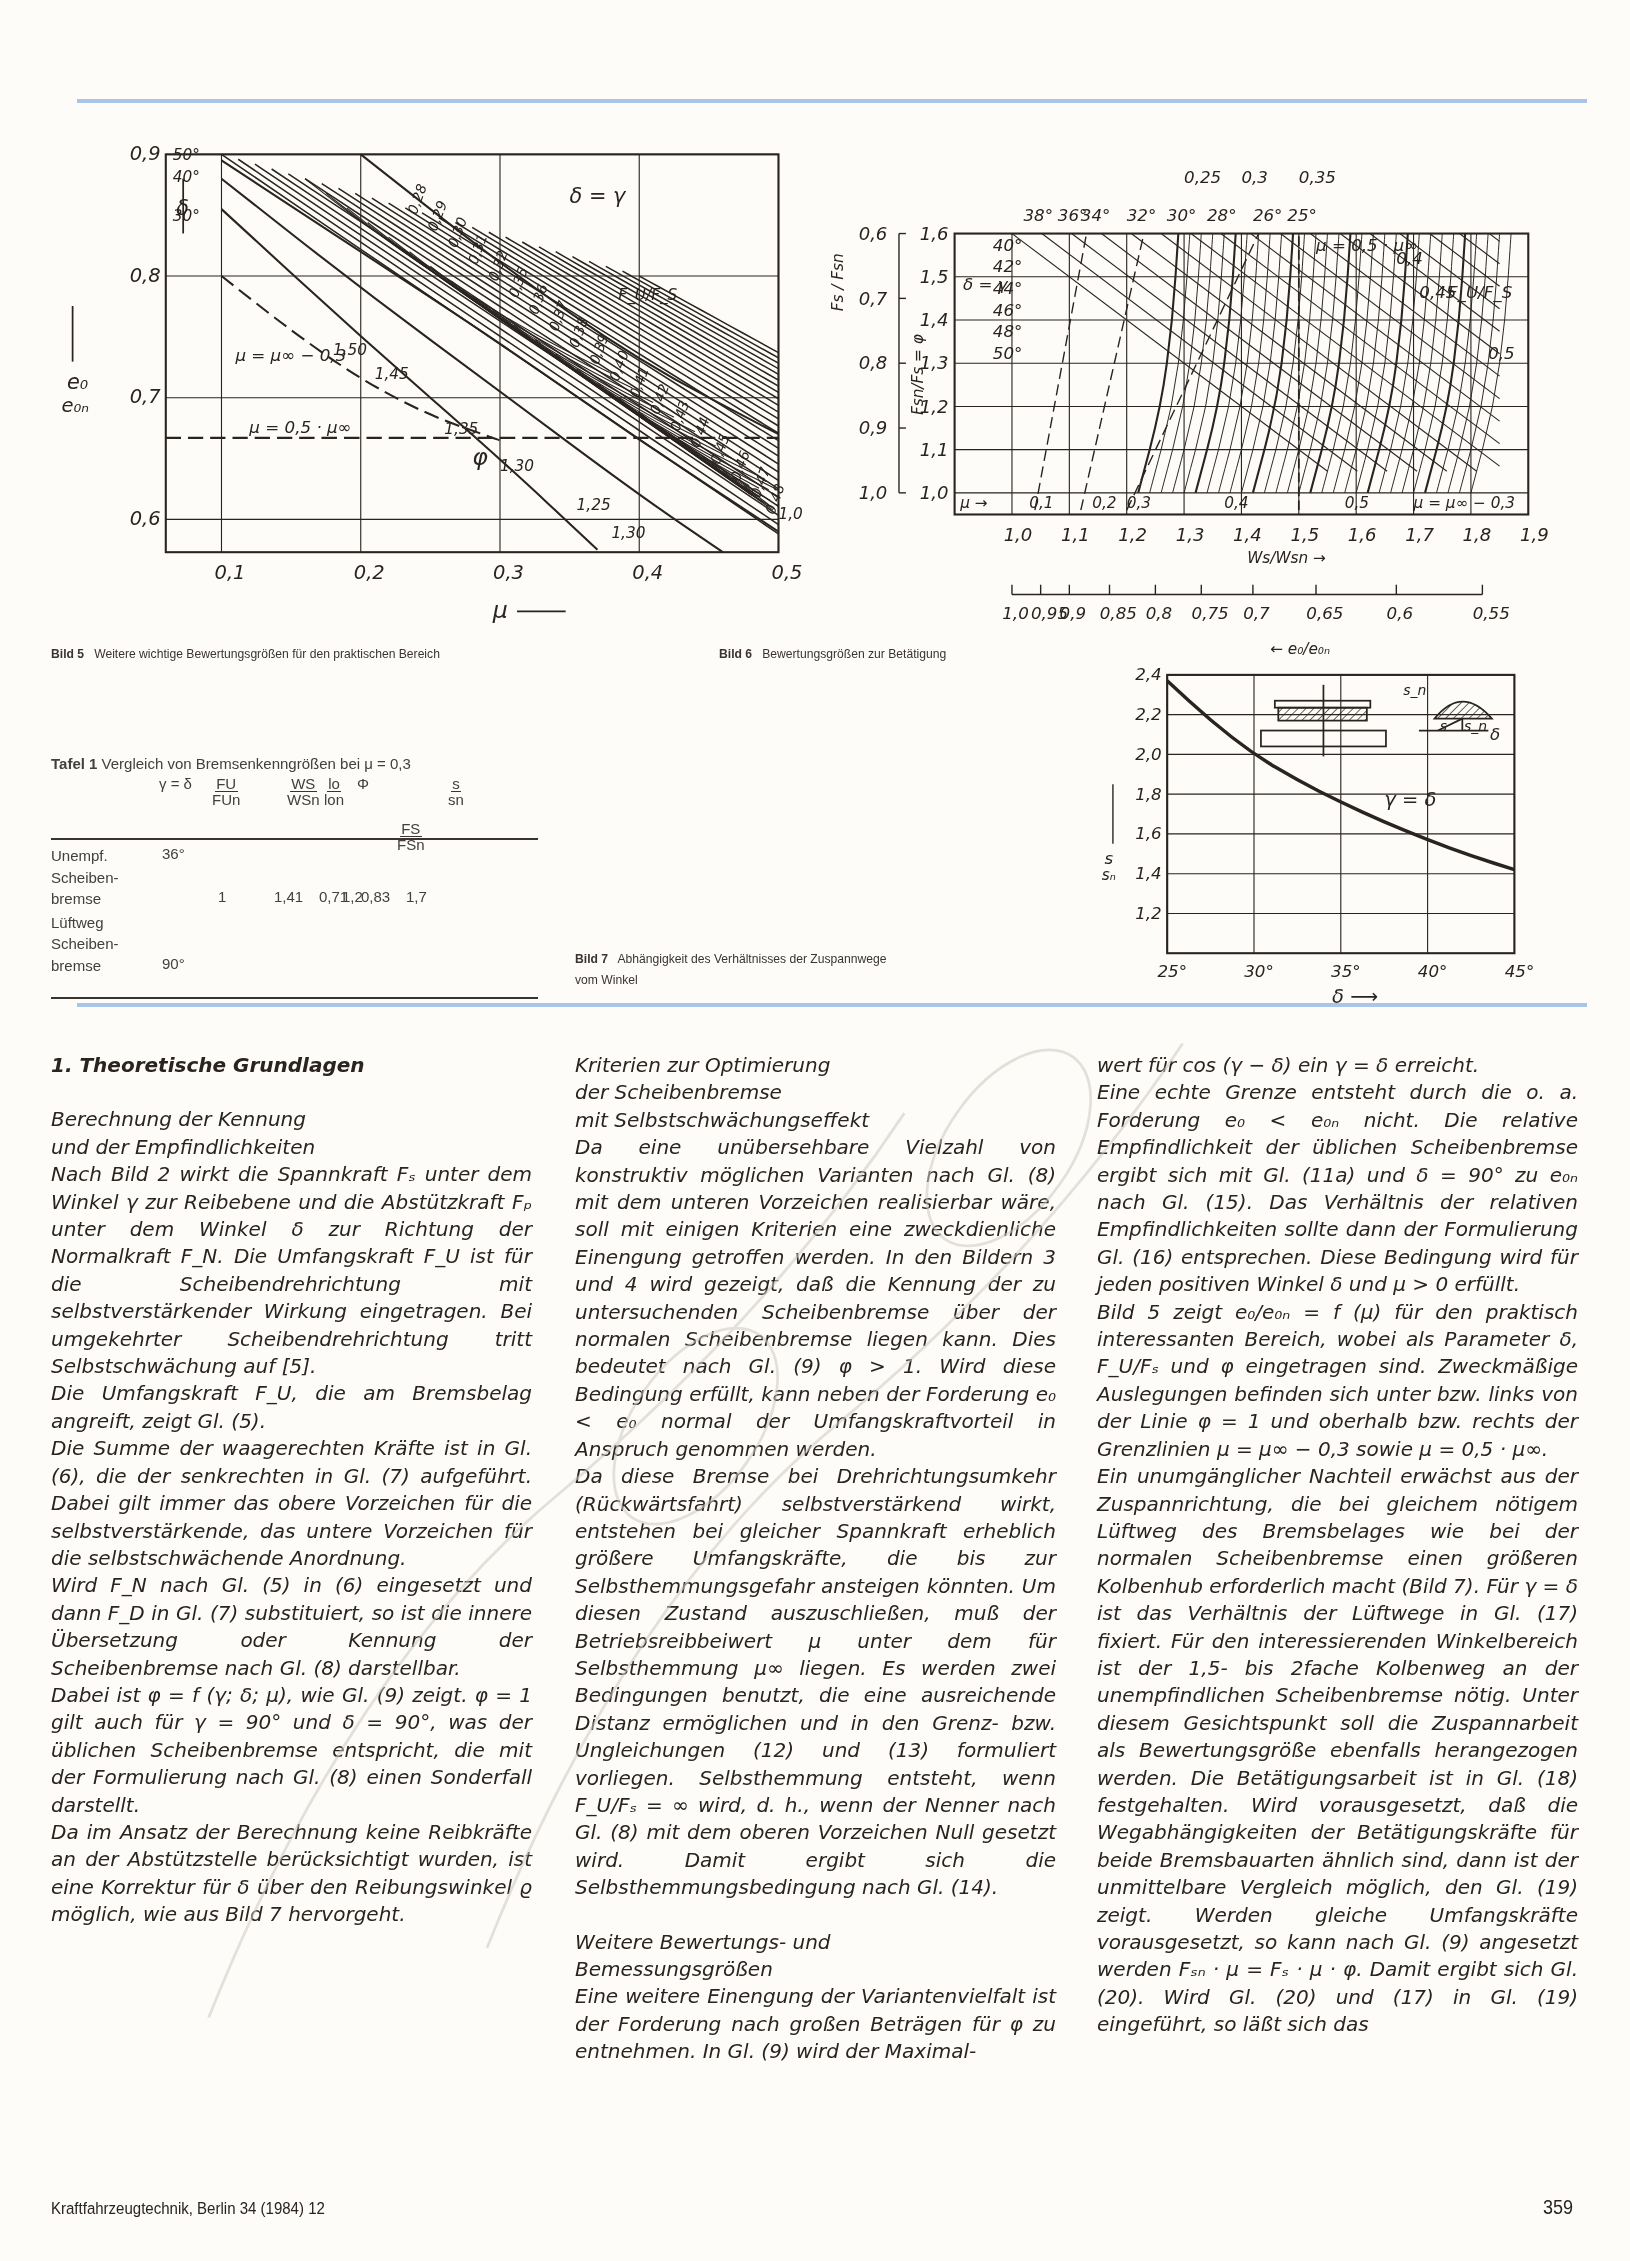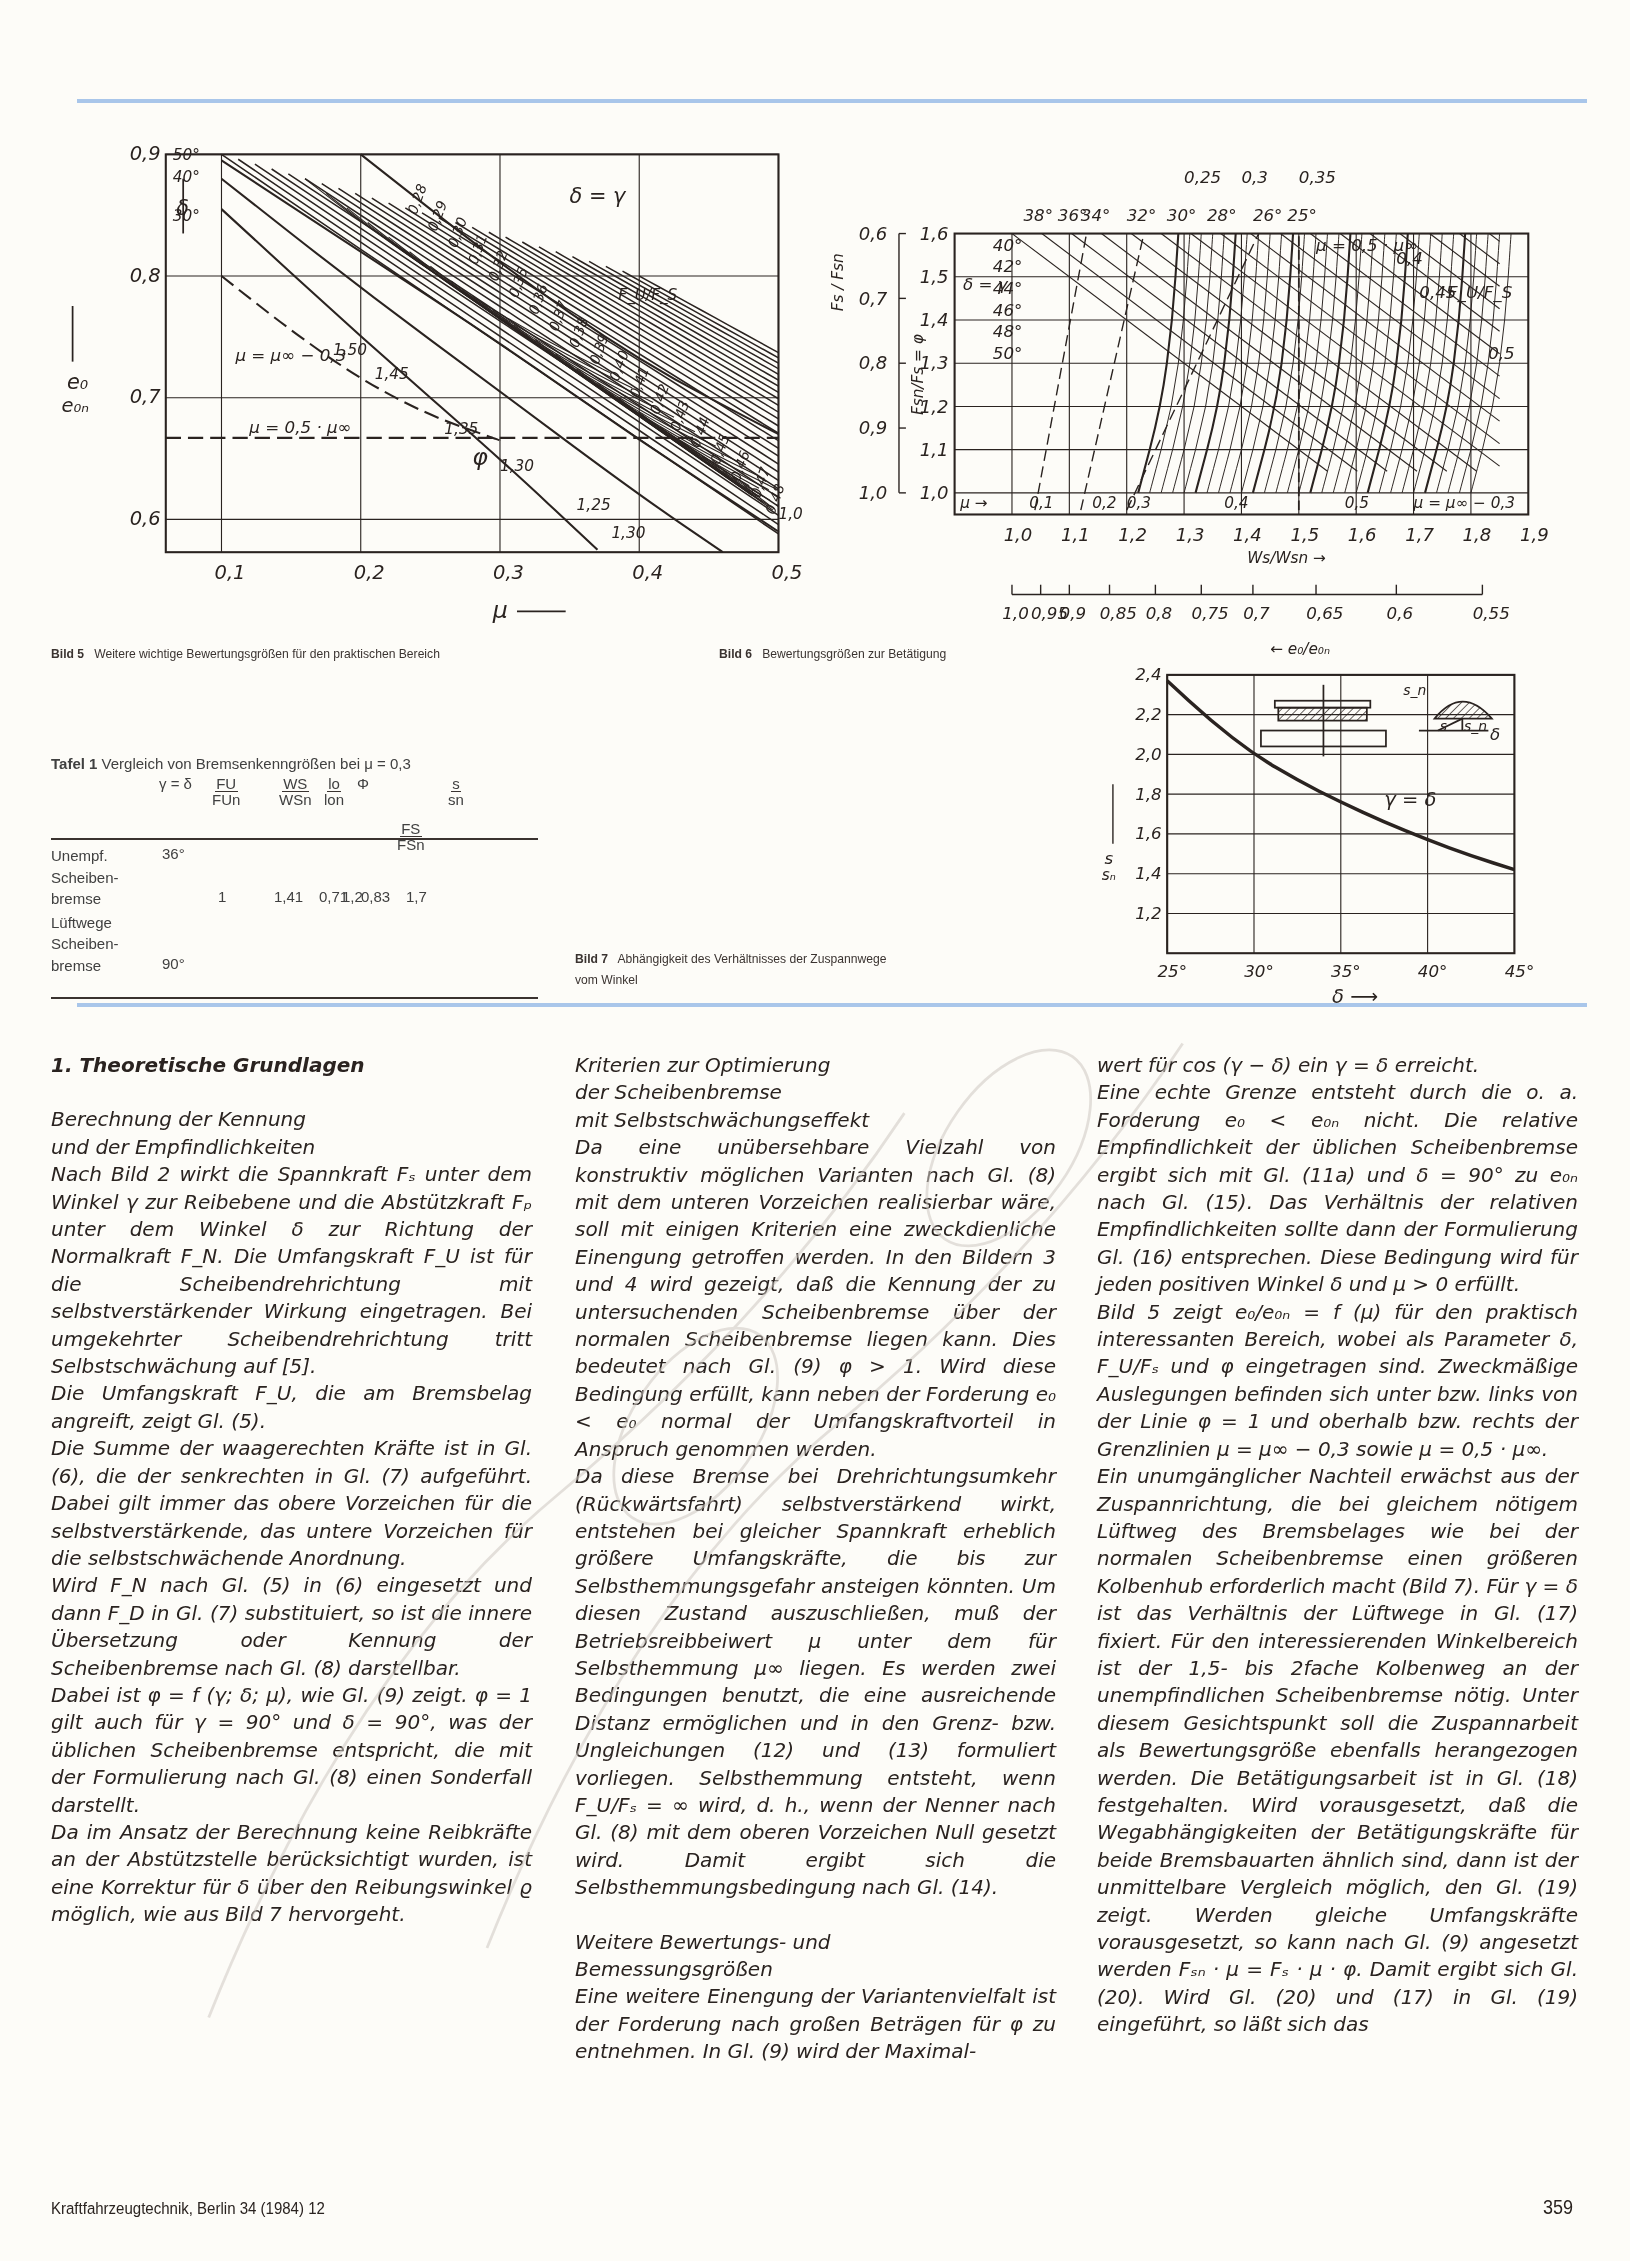"WS" div.hcell { left: 228px -> 236px }
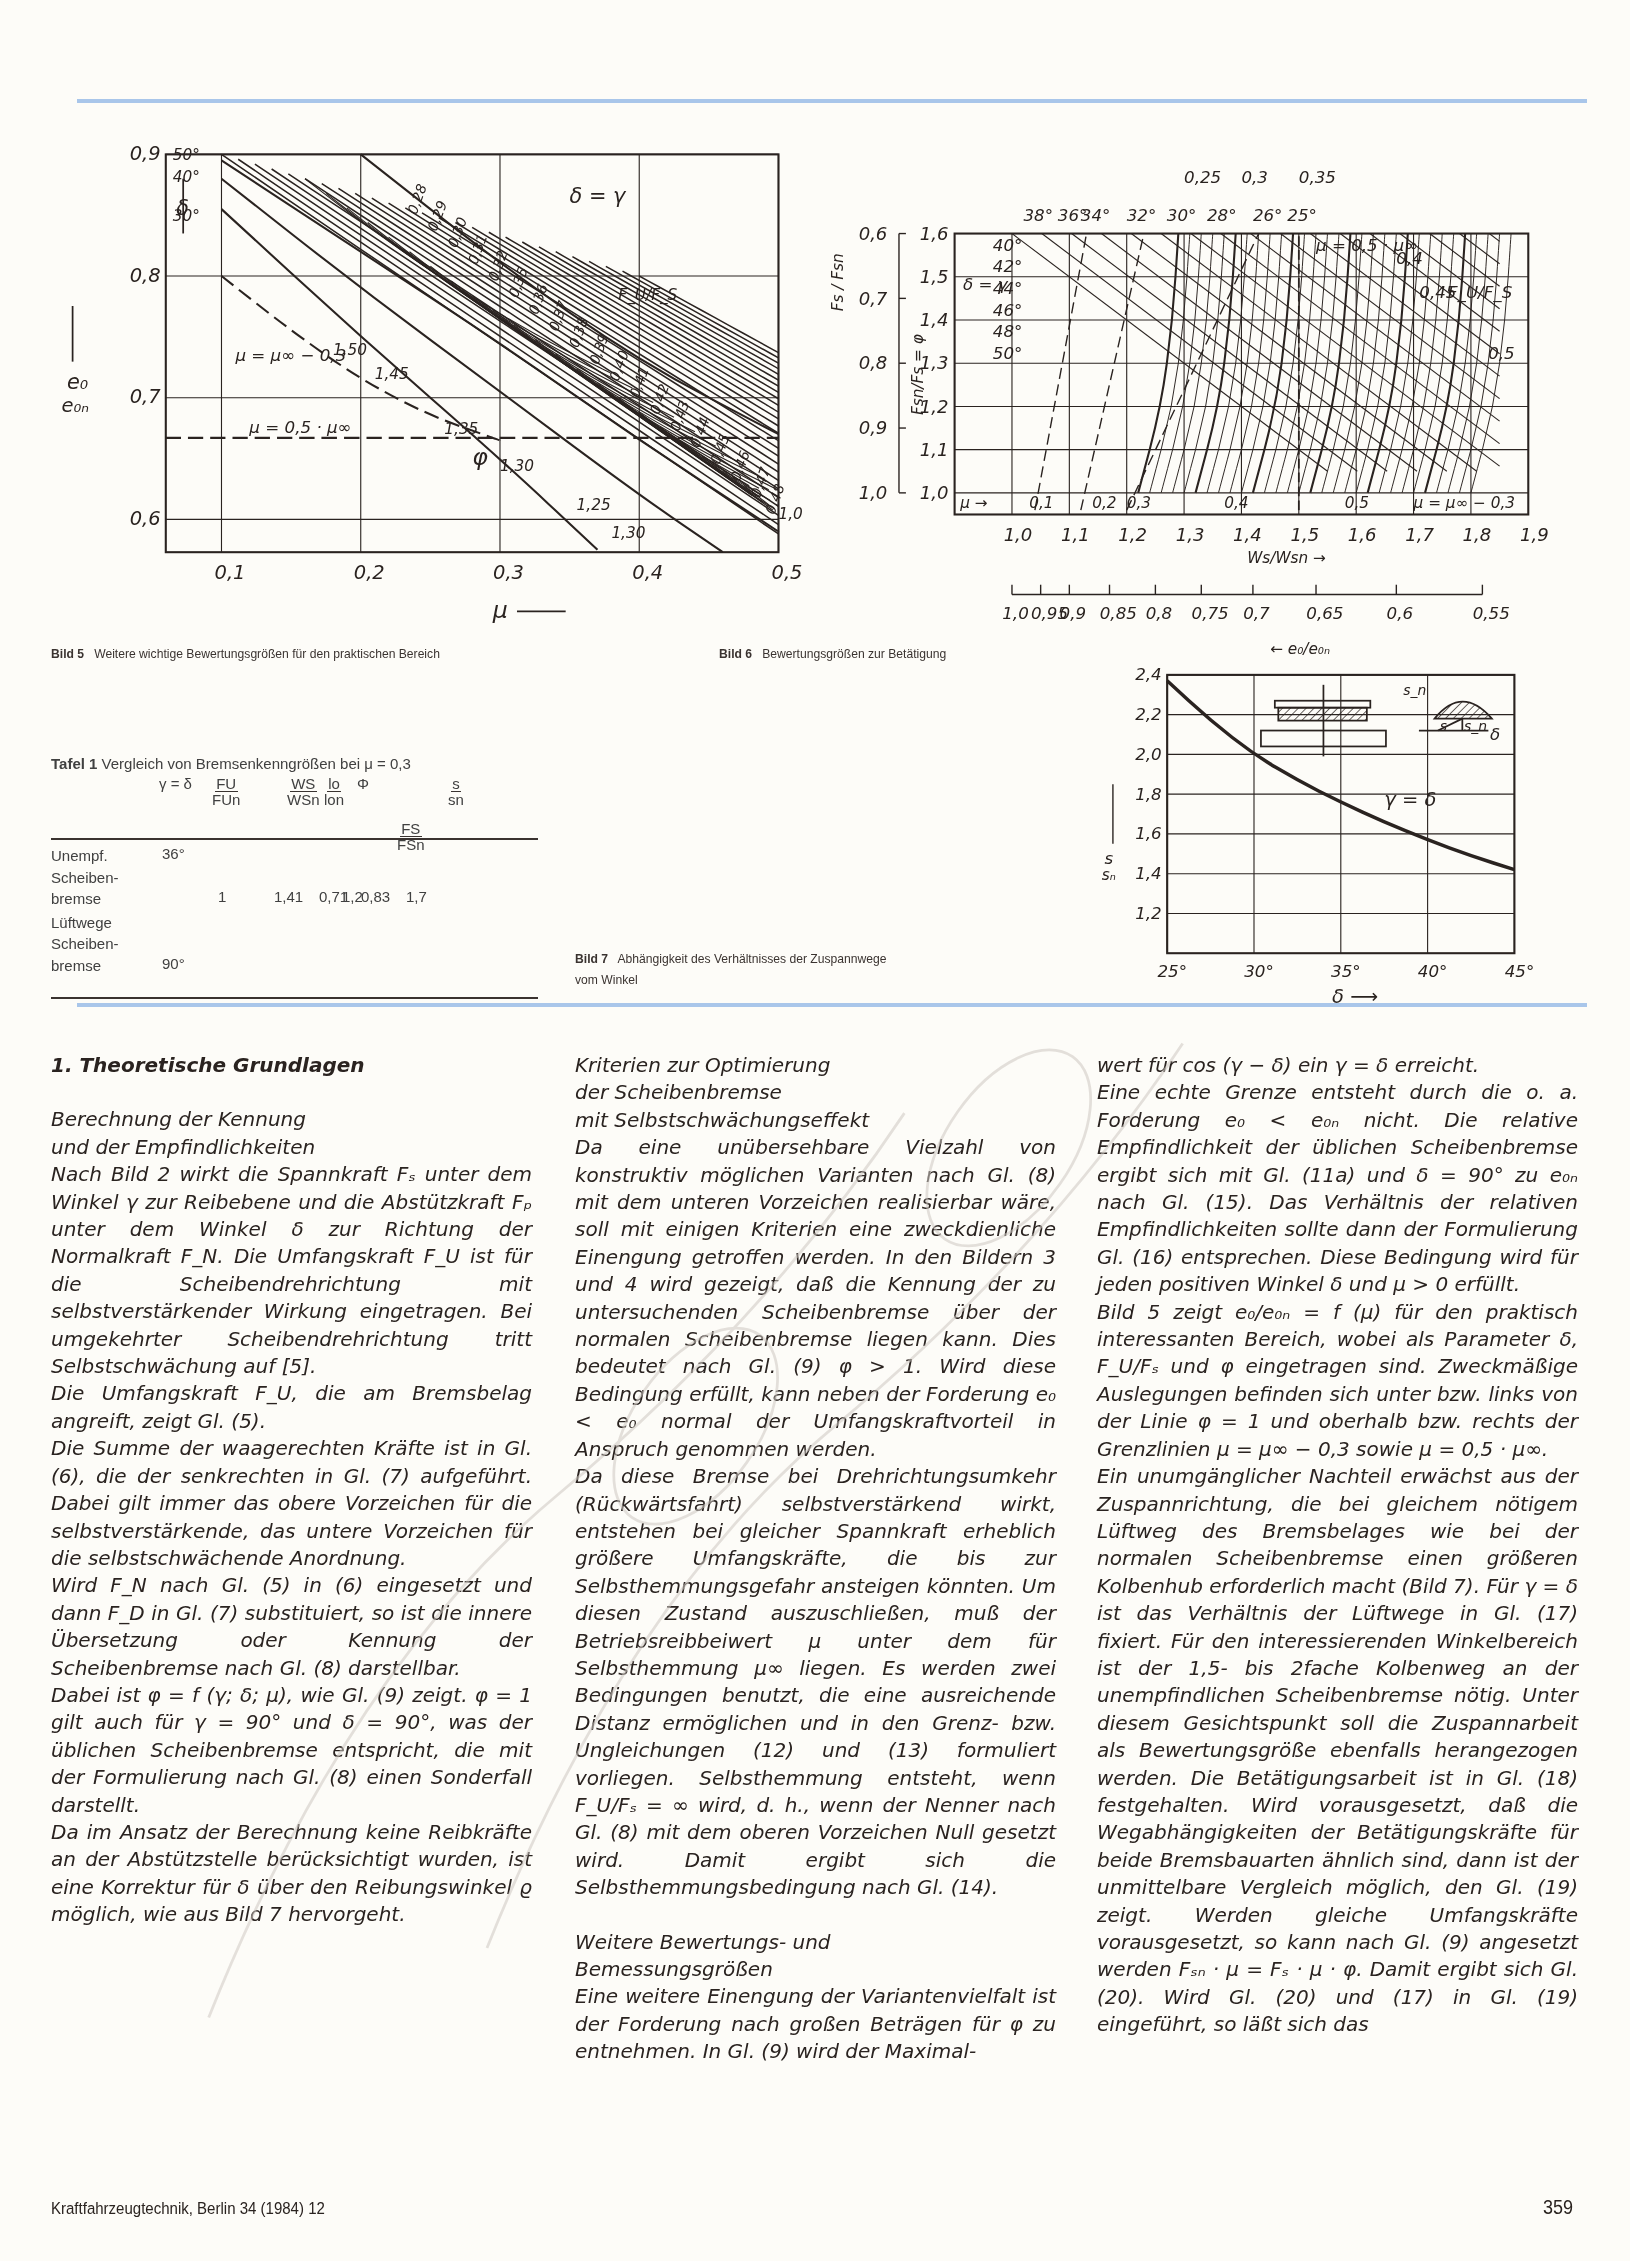"Lüftwege" div.rl { text: Lüftwege -> Lüftweg }
